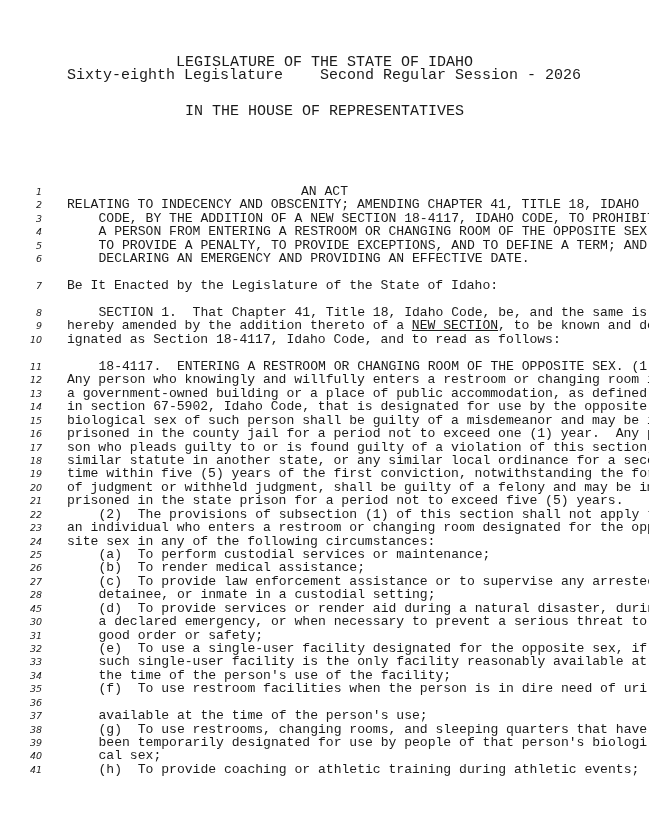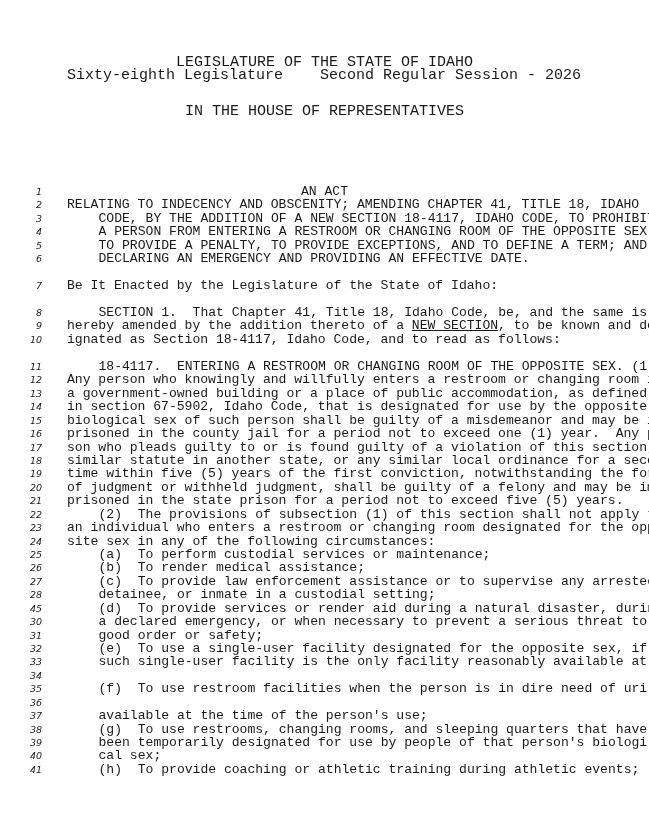"the time of the person's" span.txt { html: none -> <span>the time of the person's use of the facility;</span> }
